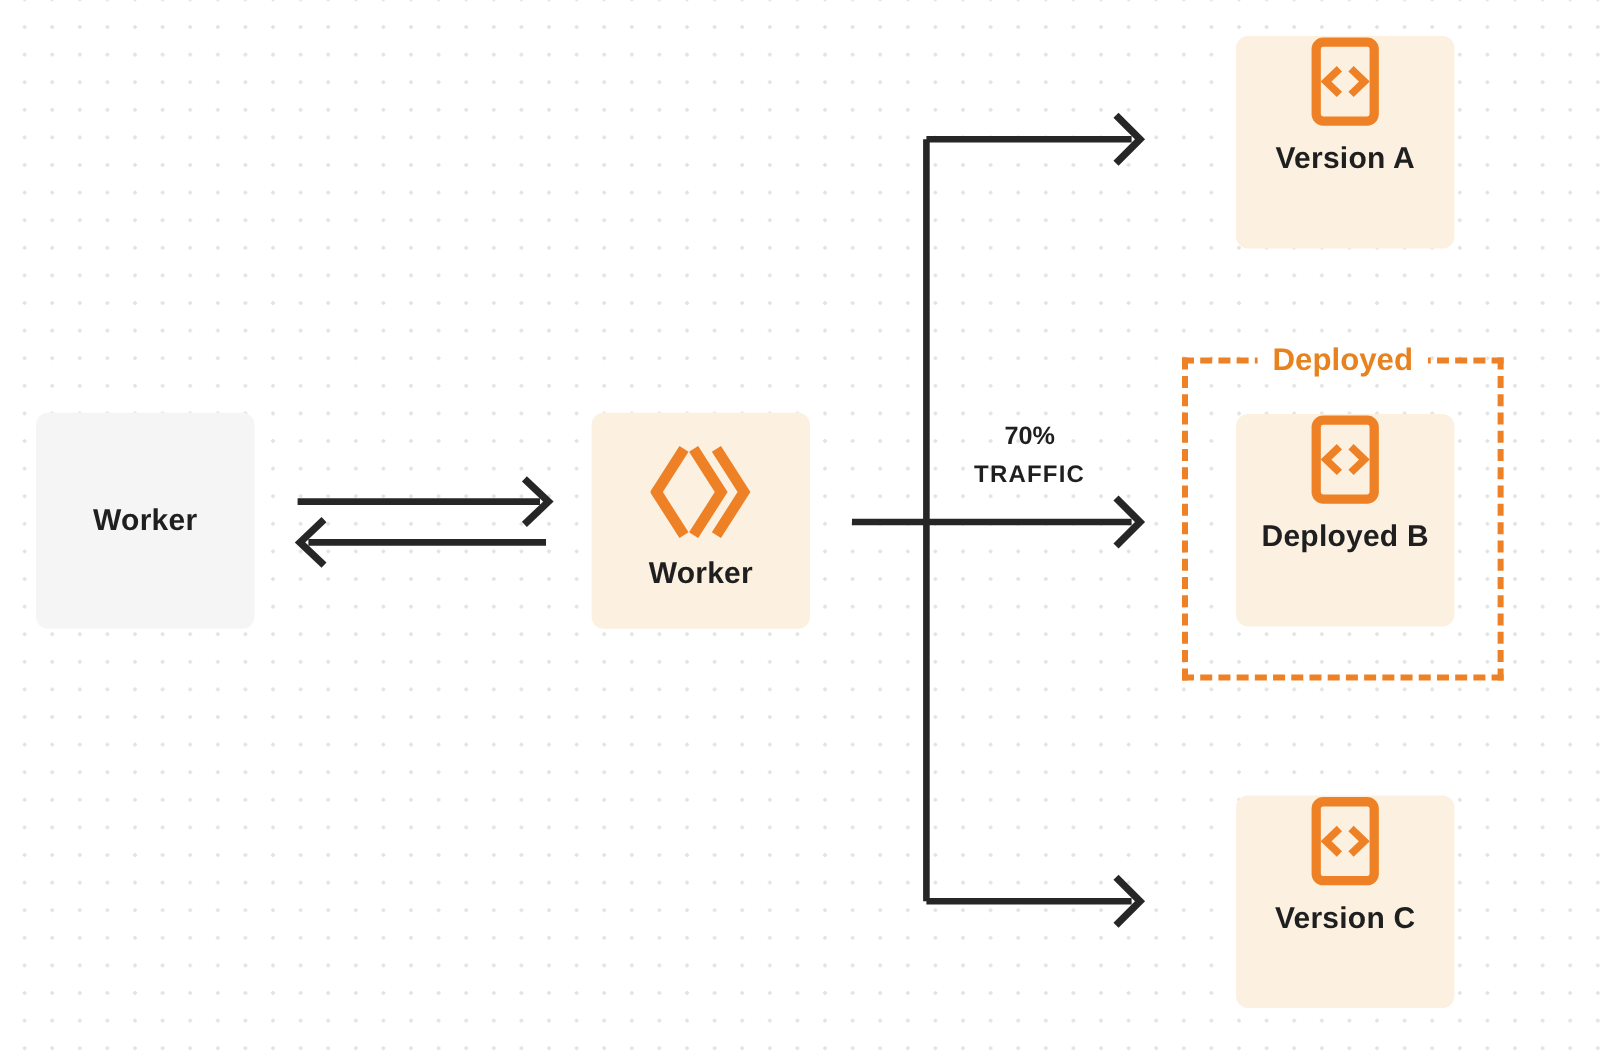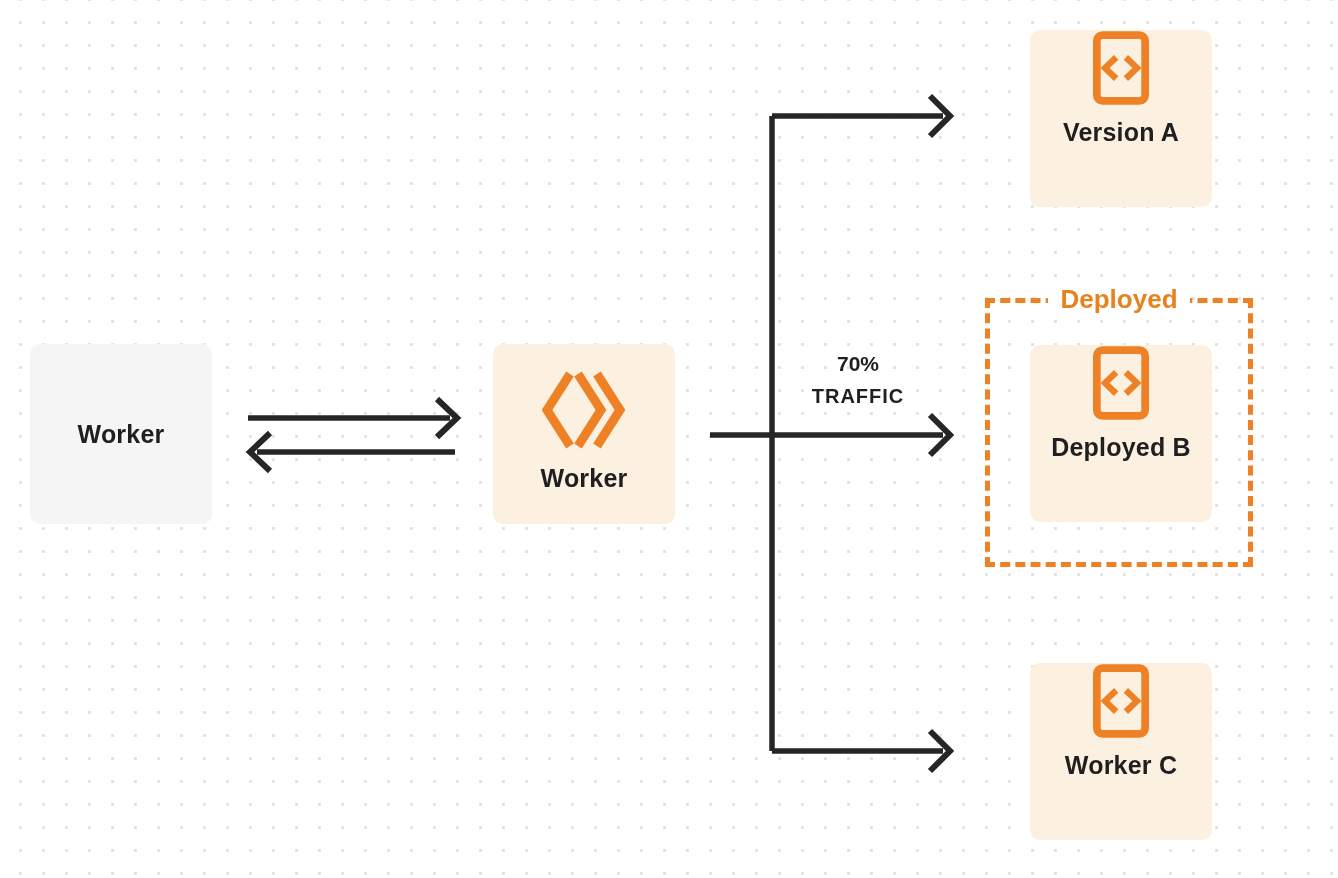"Worker C" div.node-label { text: Worker -> Version }
